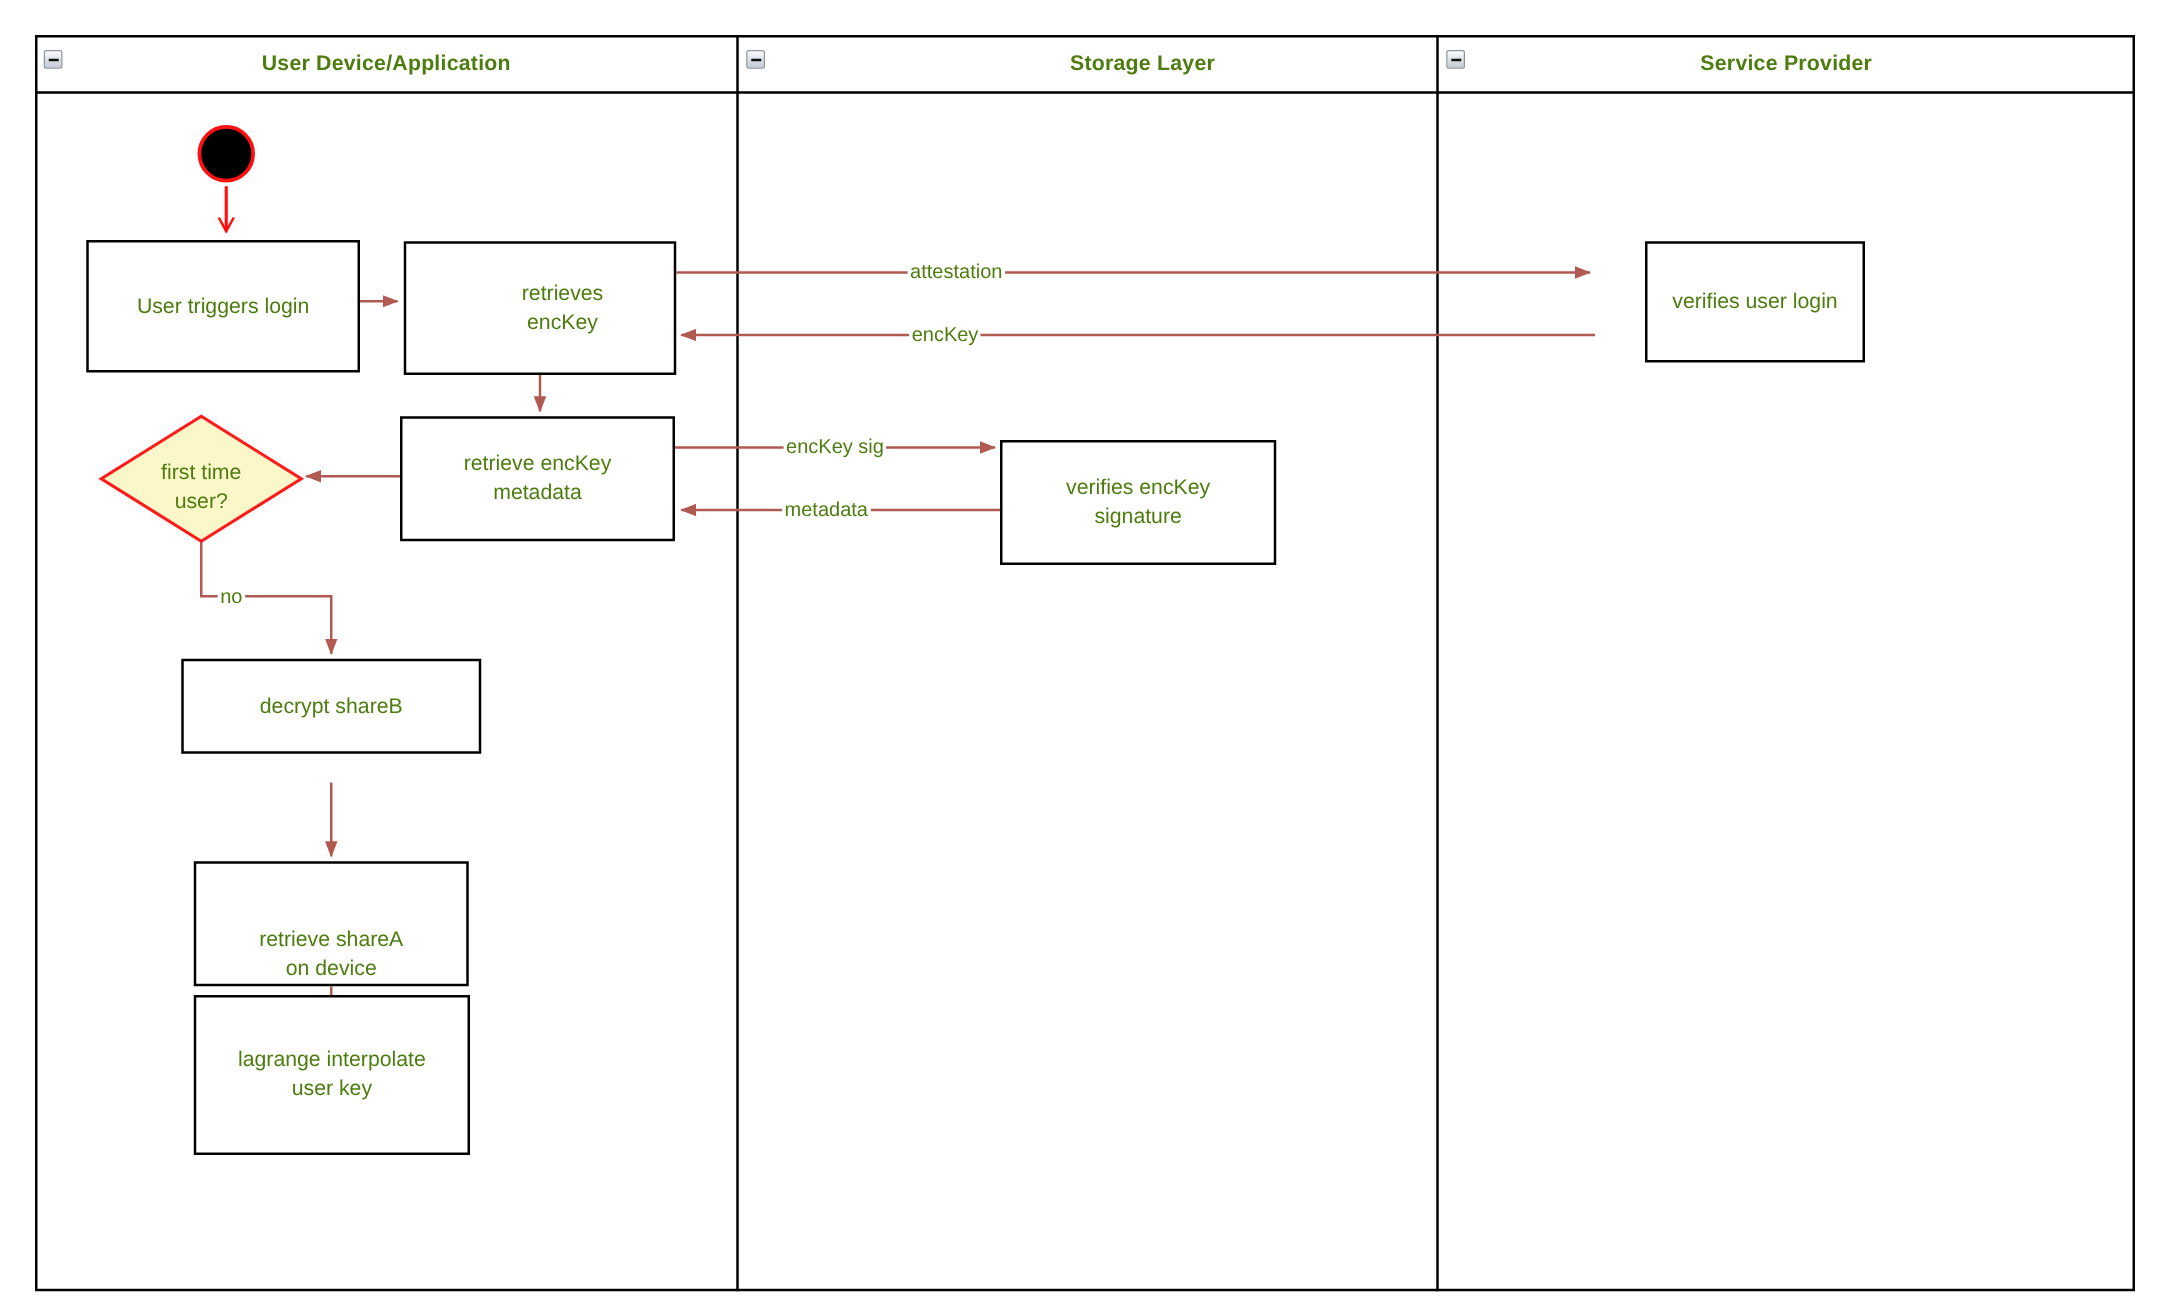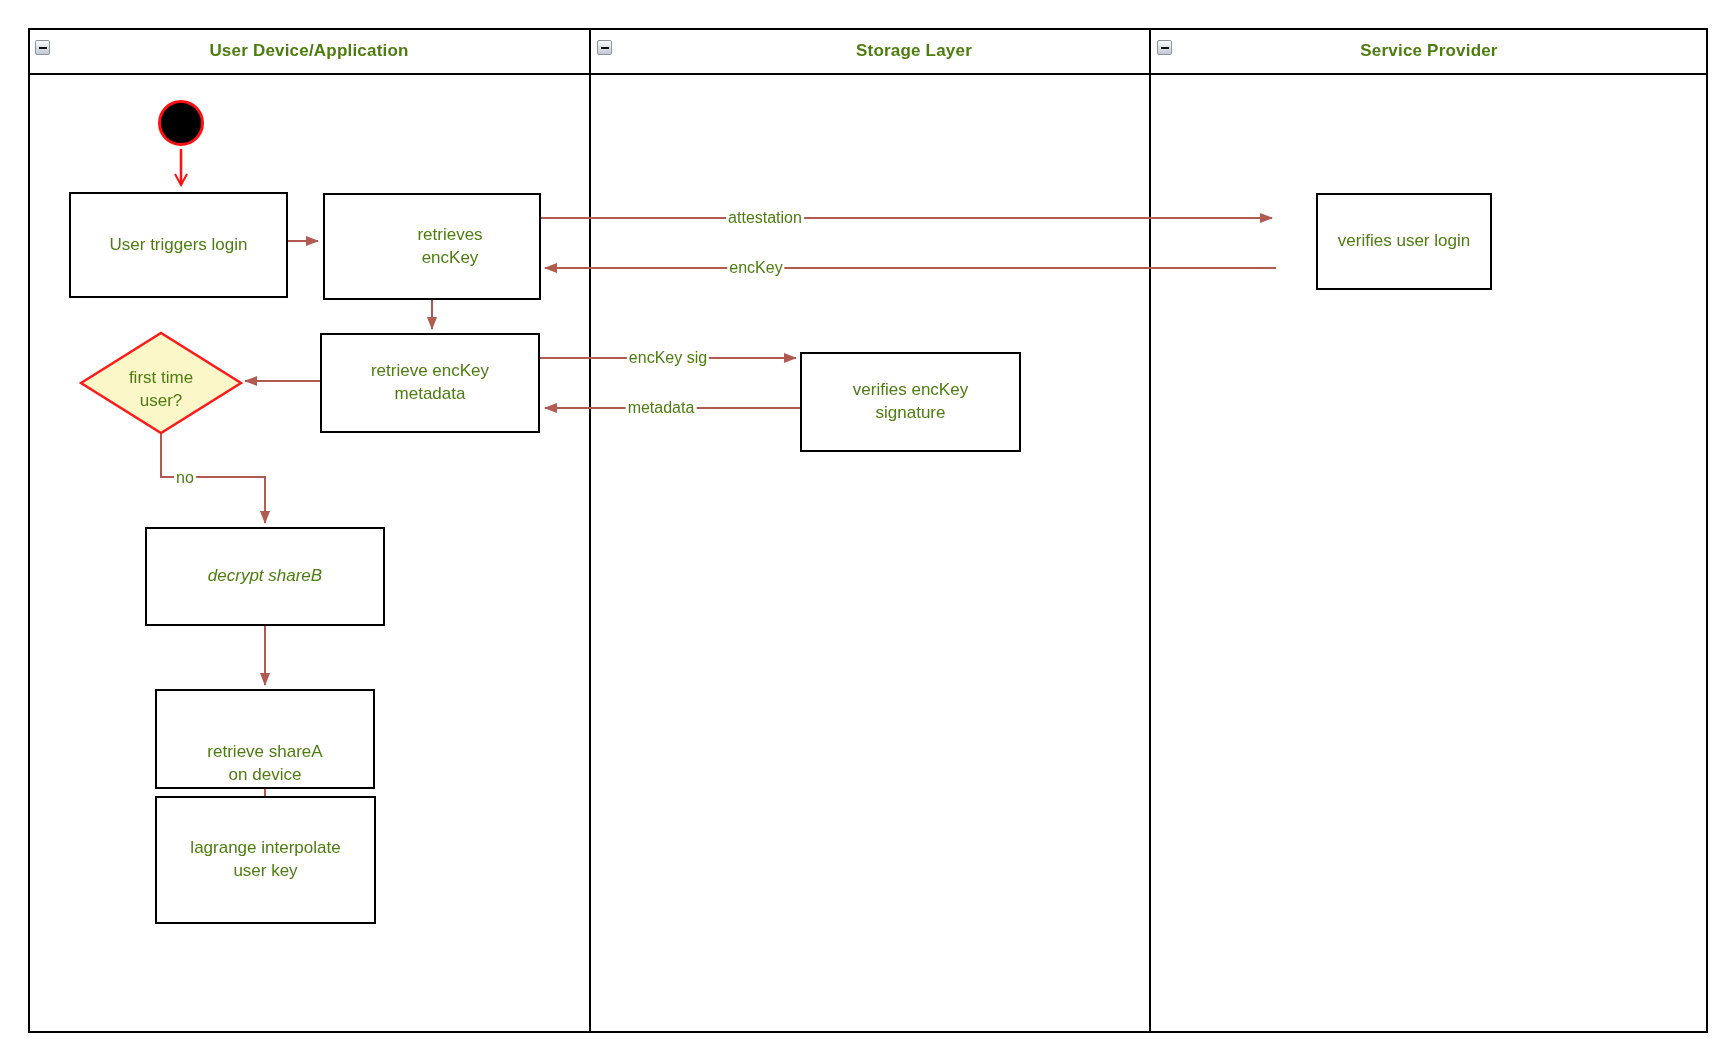"decrypt shareB" div.node { font-style: italic -> none; height: 99px -> 76px }
